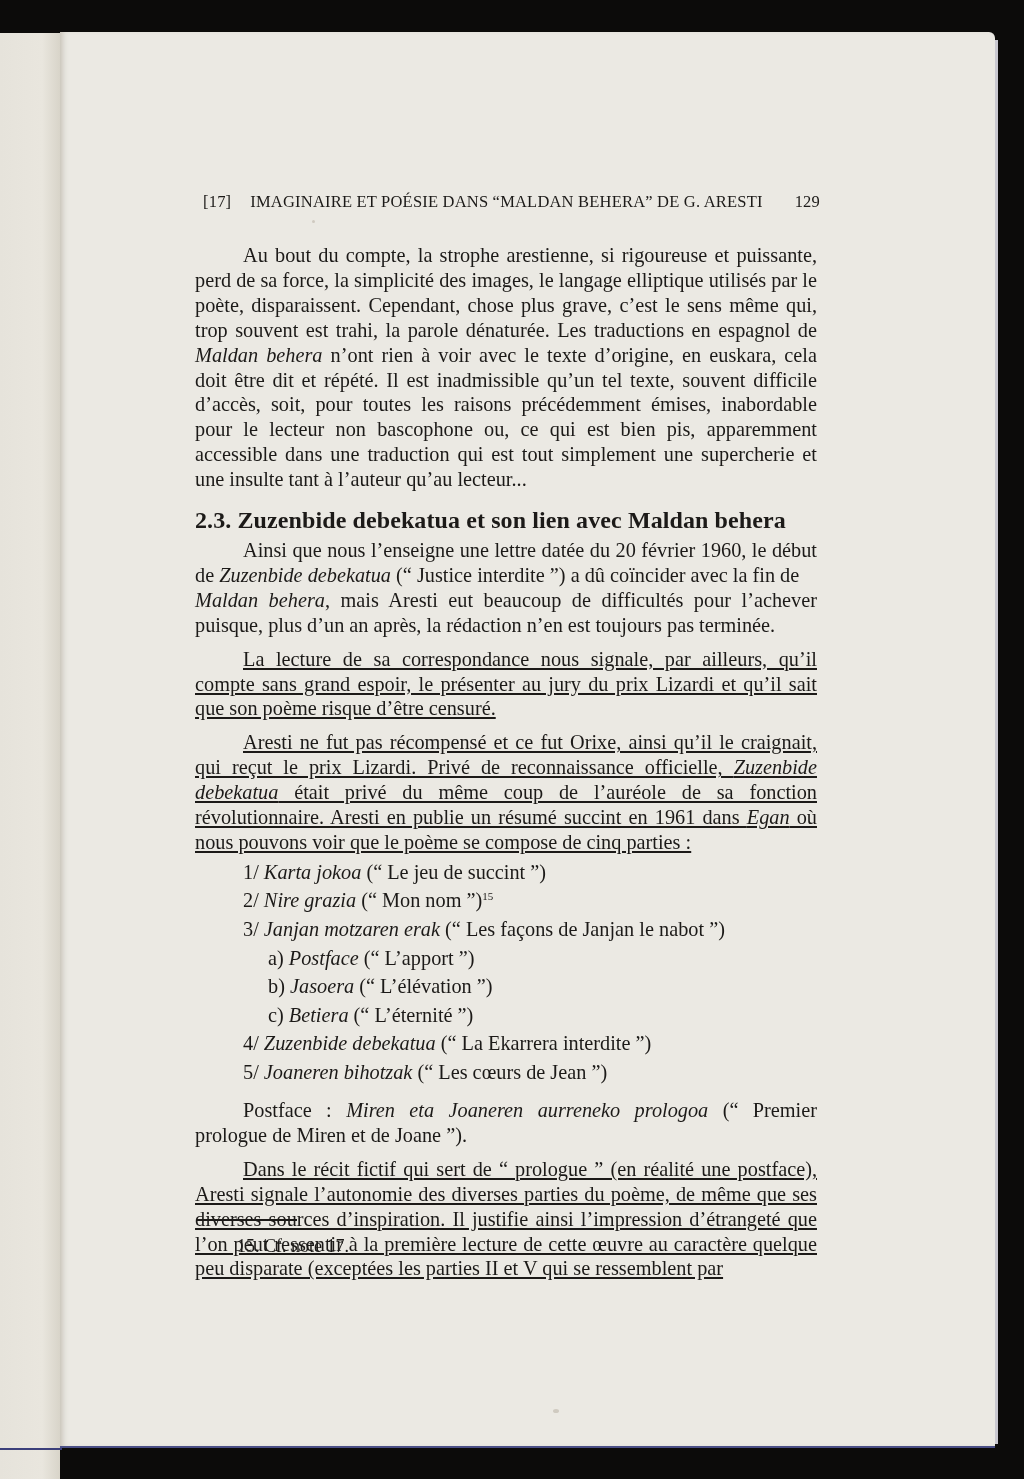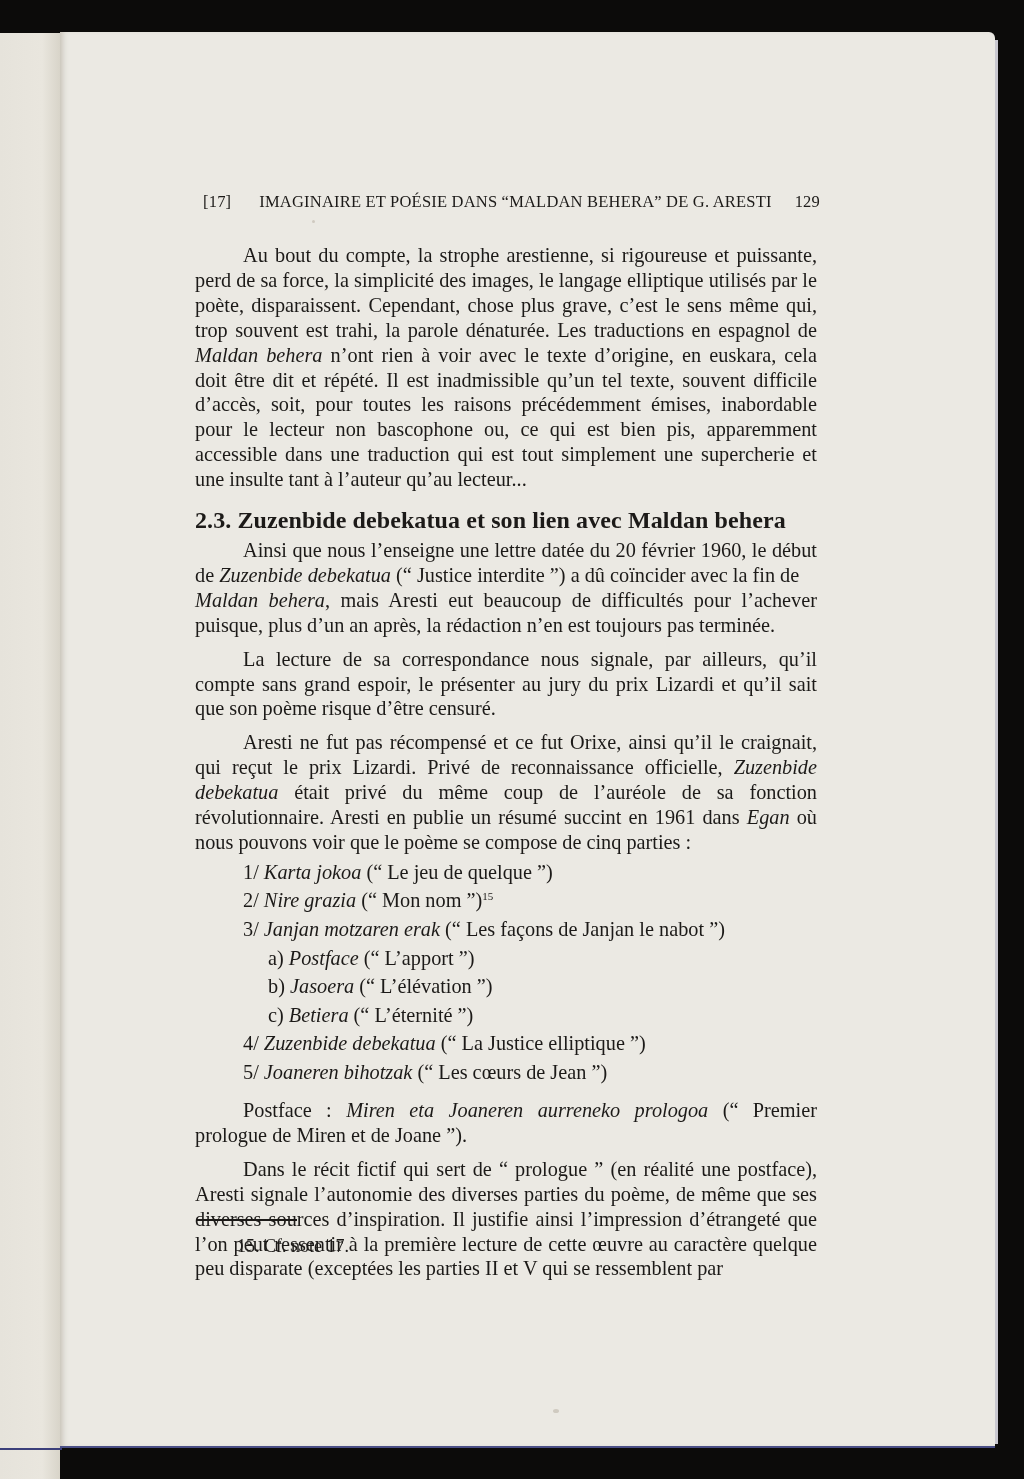"[17]" .running-head .left { gap: 28px -> 19px }
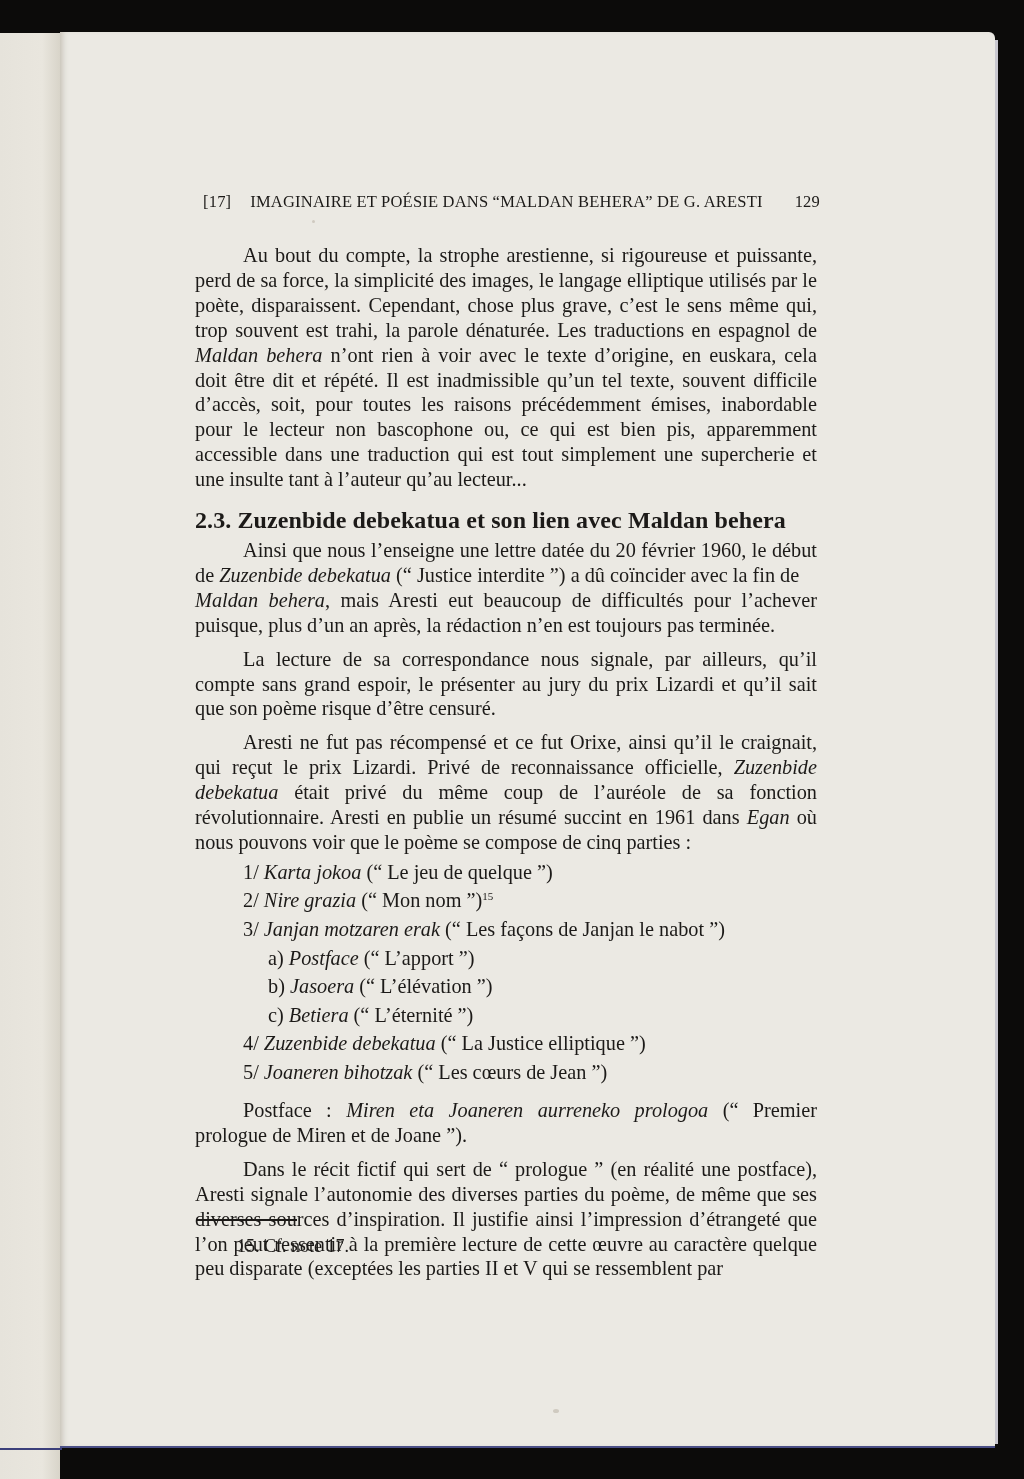"La lecture de sa correspondance" .gap { text-decoration: none -> underline }
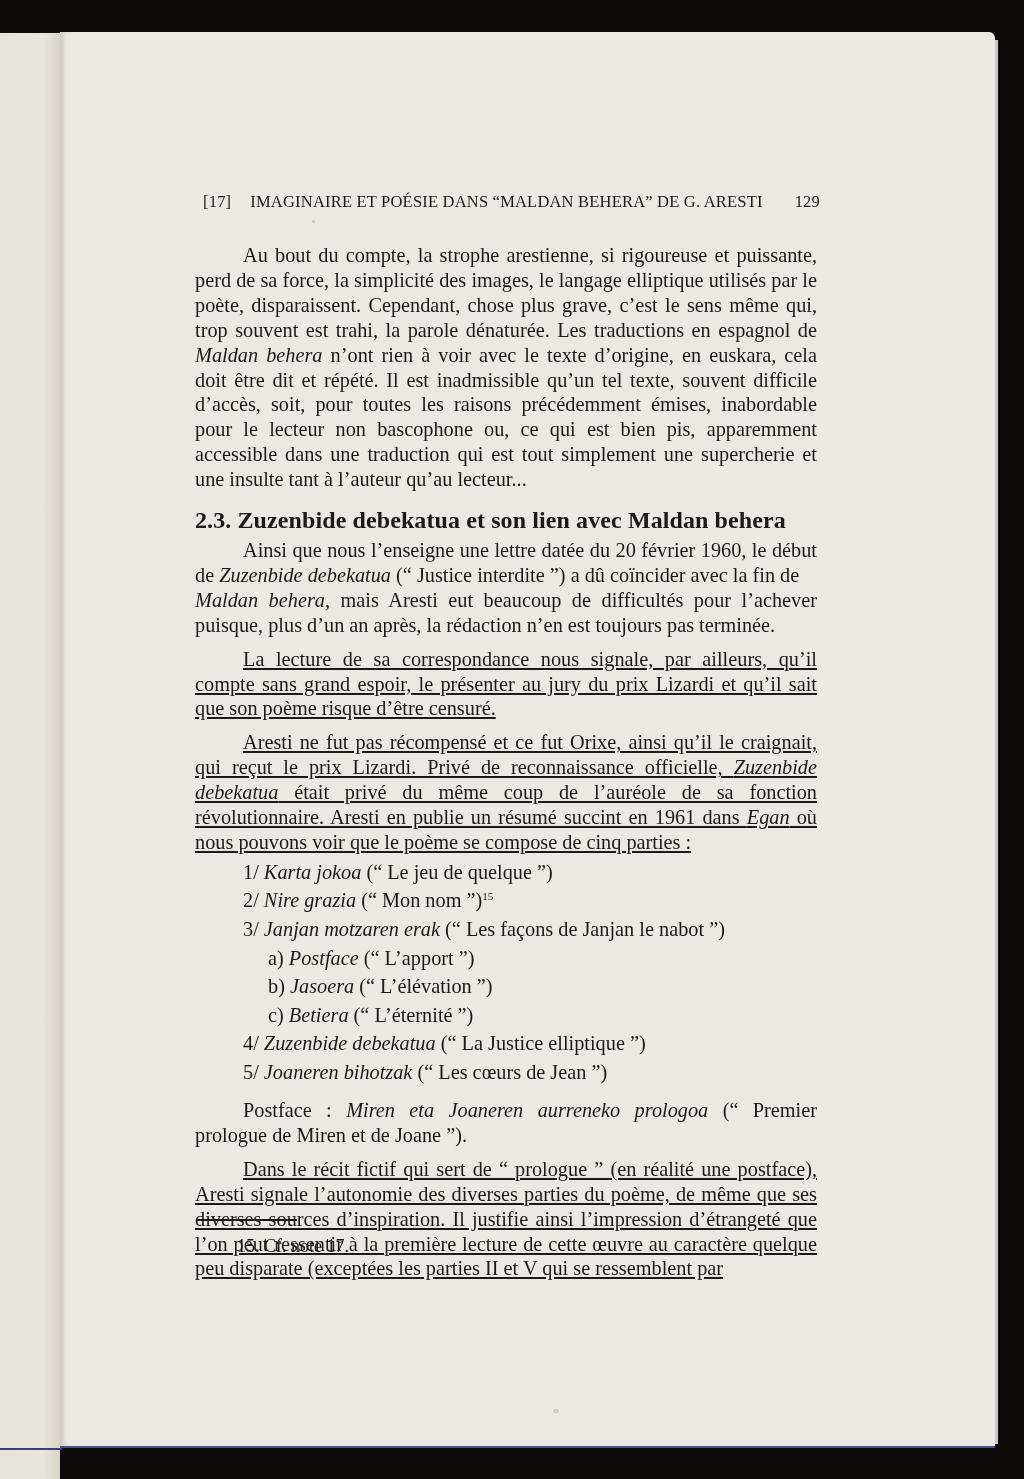"(“ Le jeu de quelque" span { text: quelque -> succint }
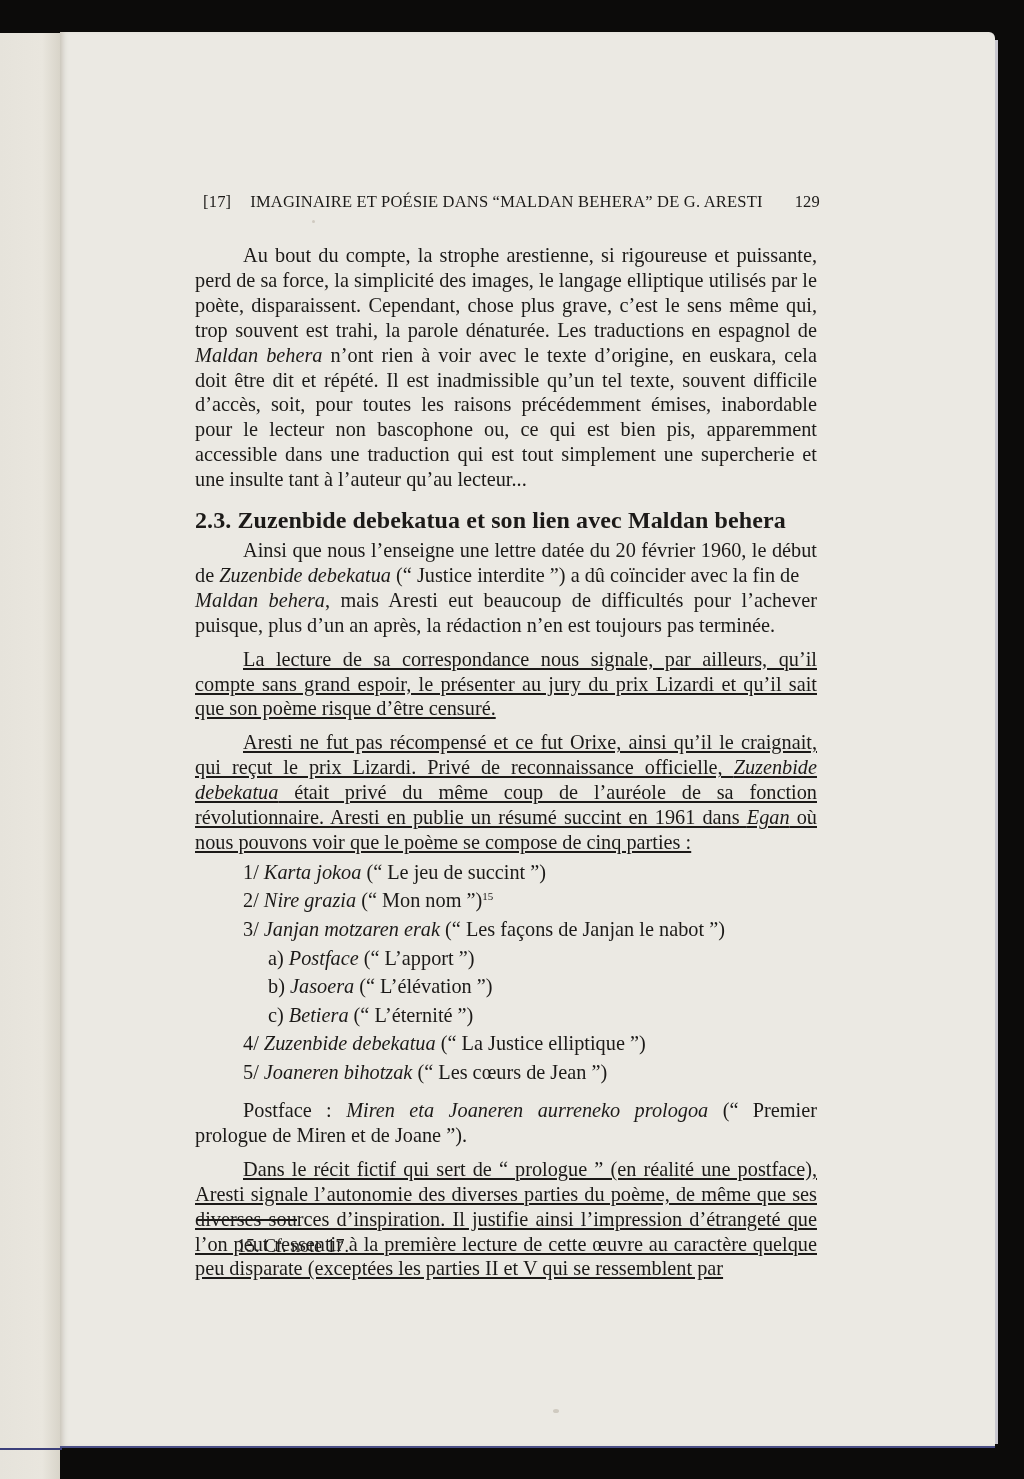"(“ La Justice elliptique ”)" span { text: Justice elliptique -> Ekarrera interdite }
